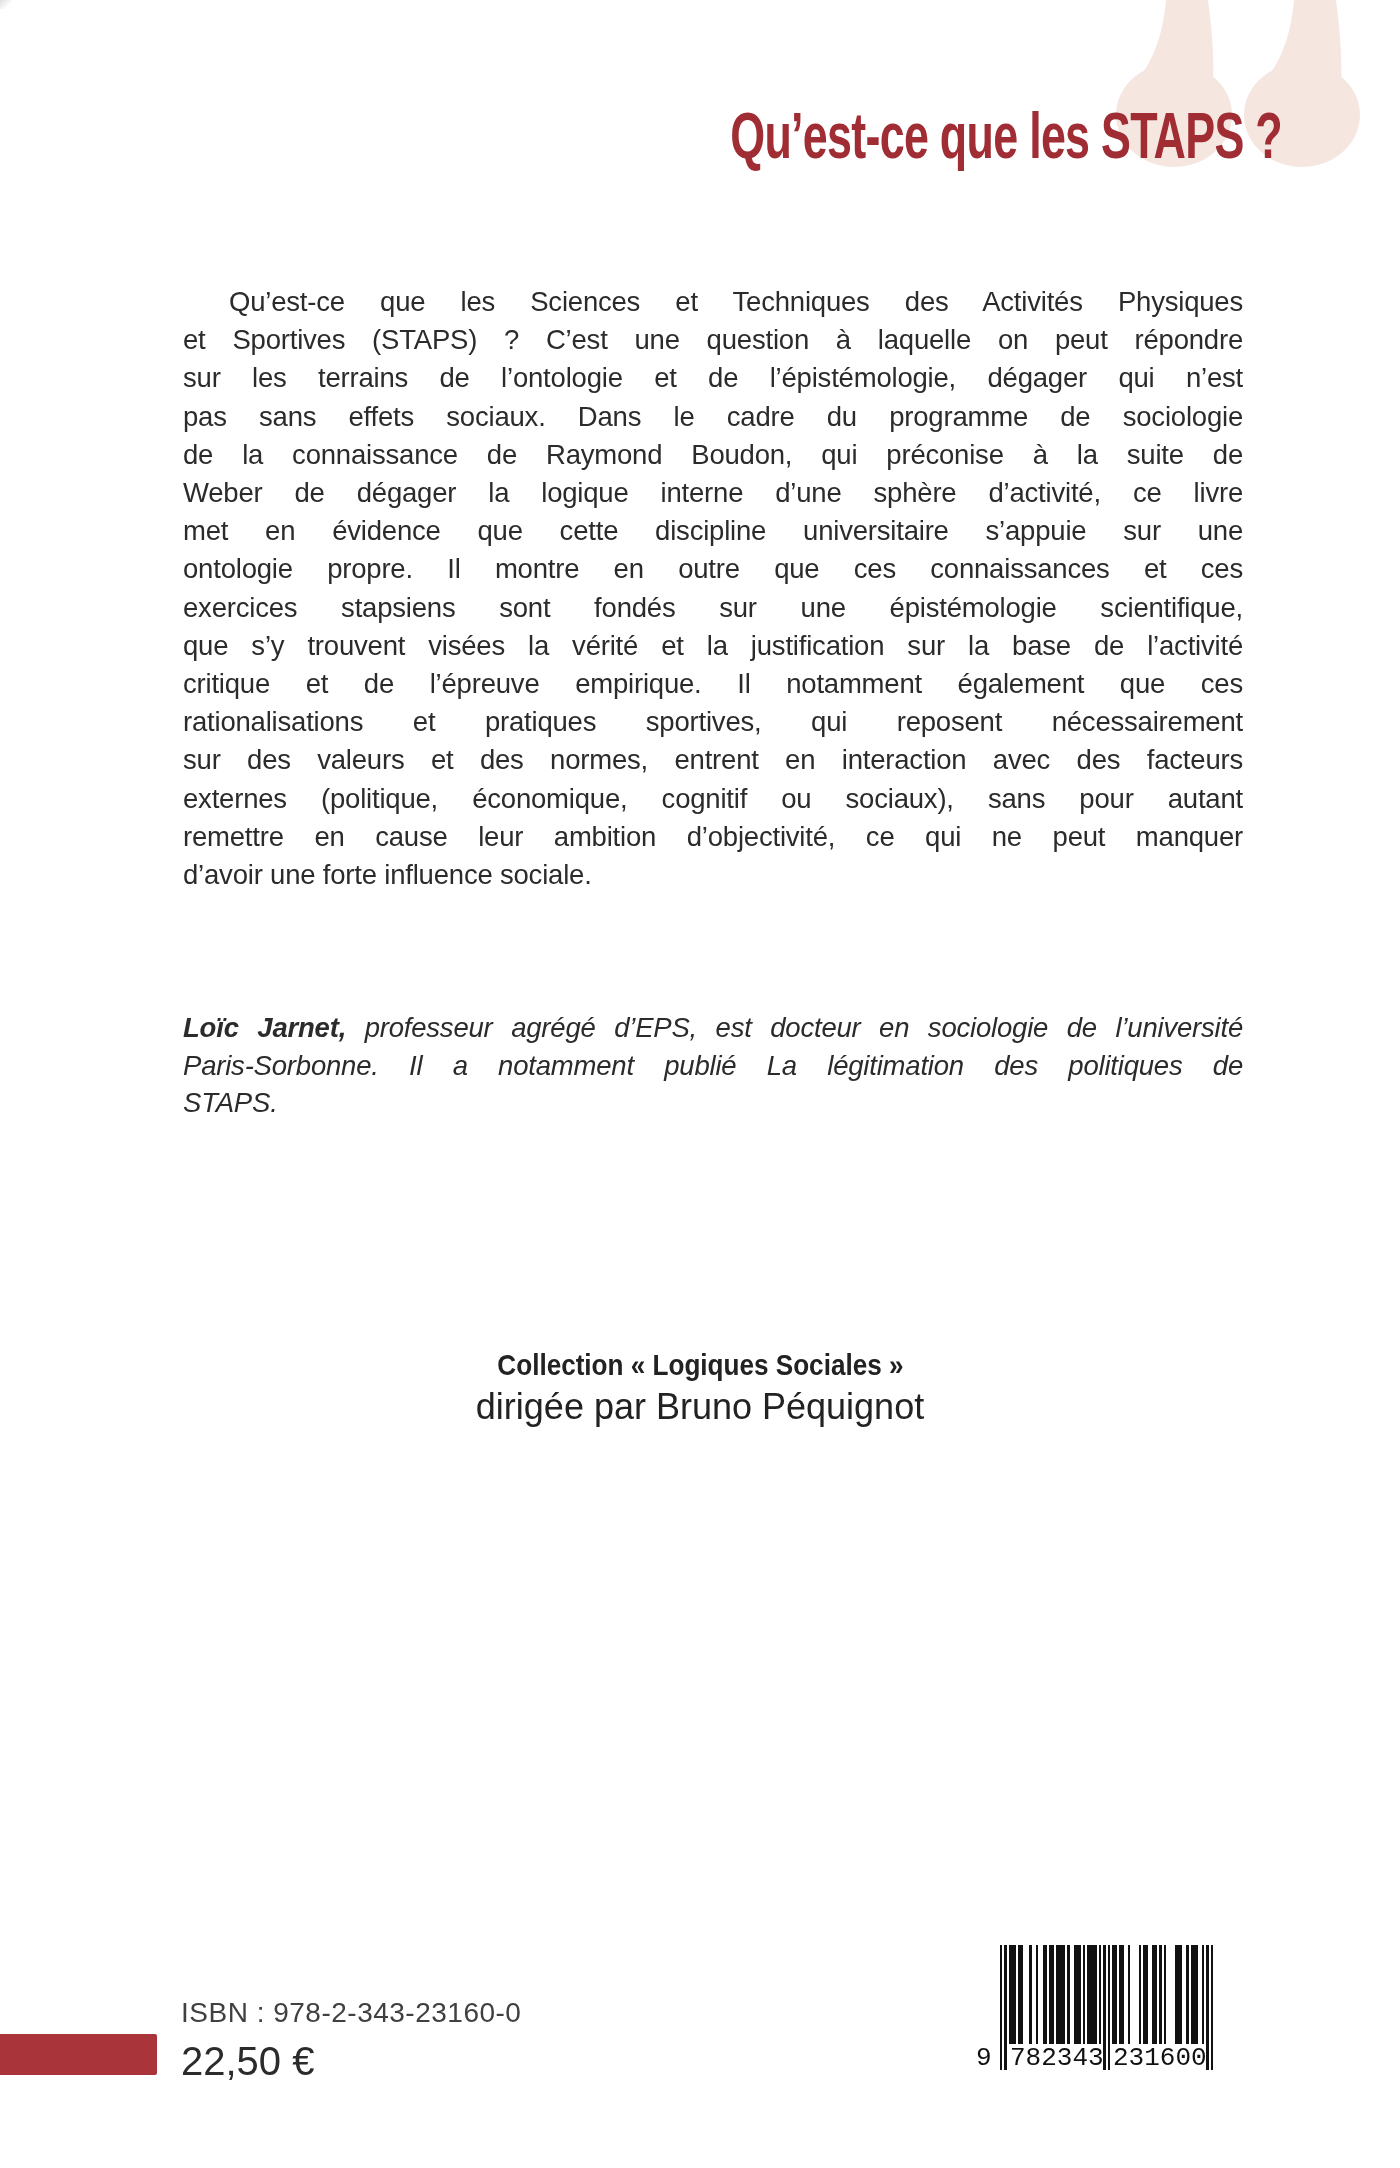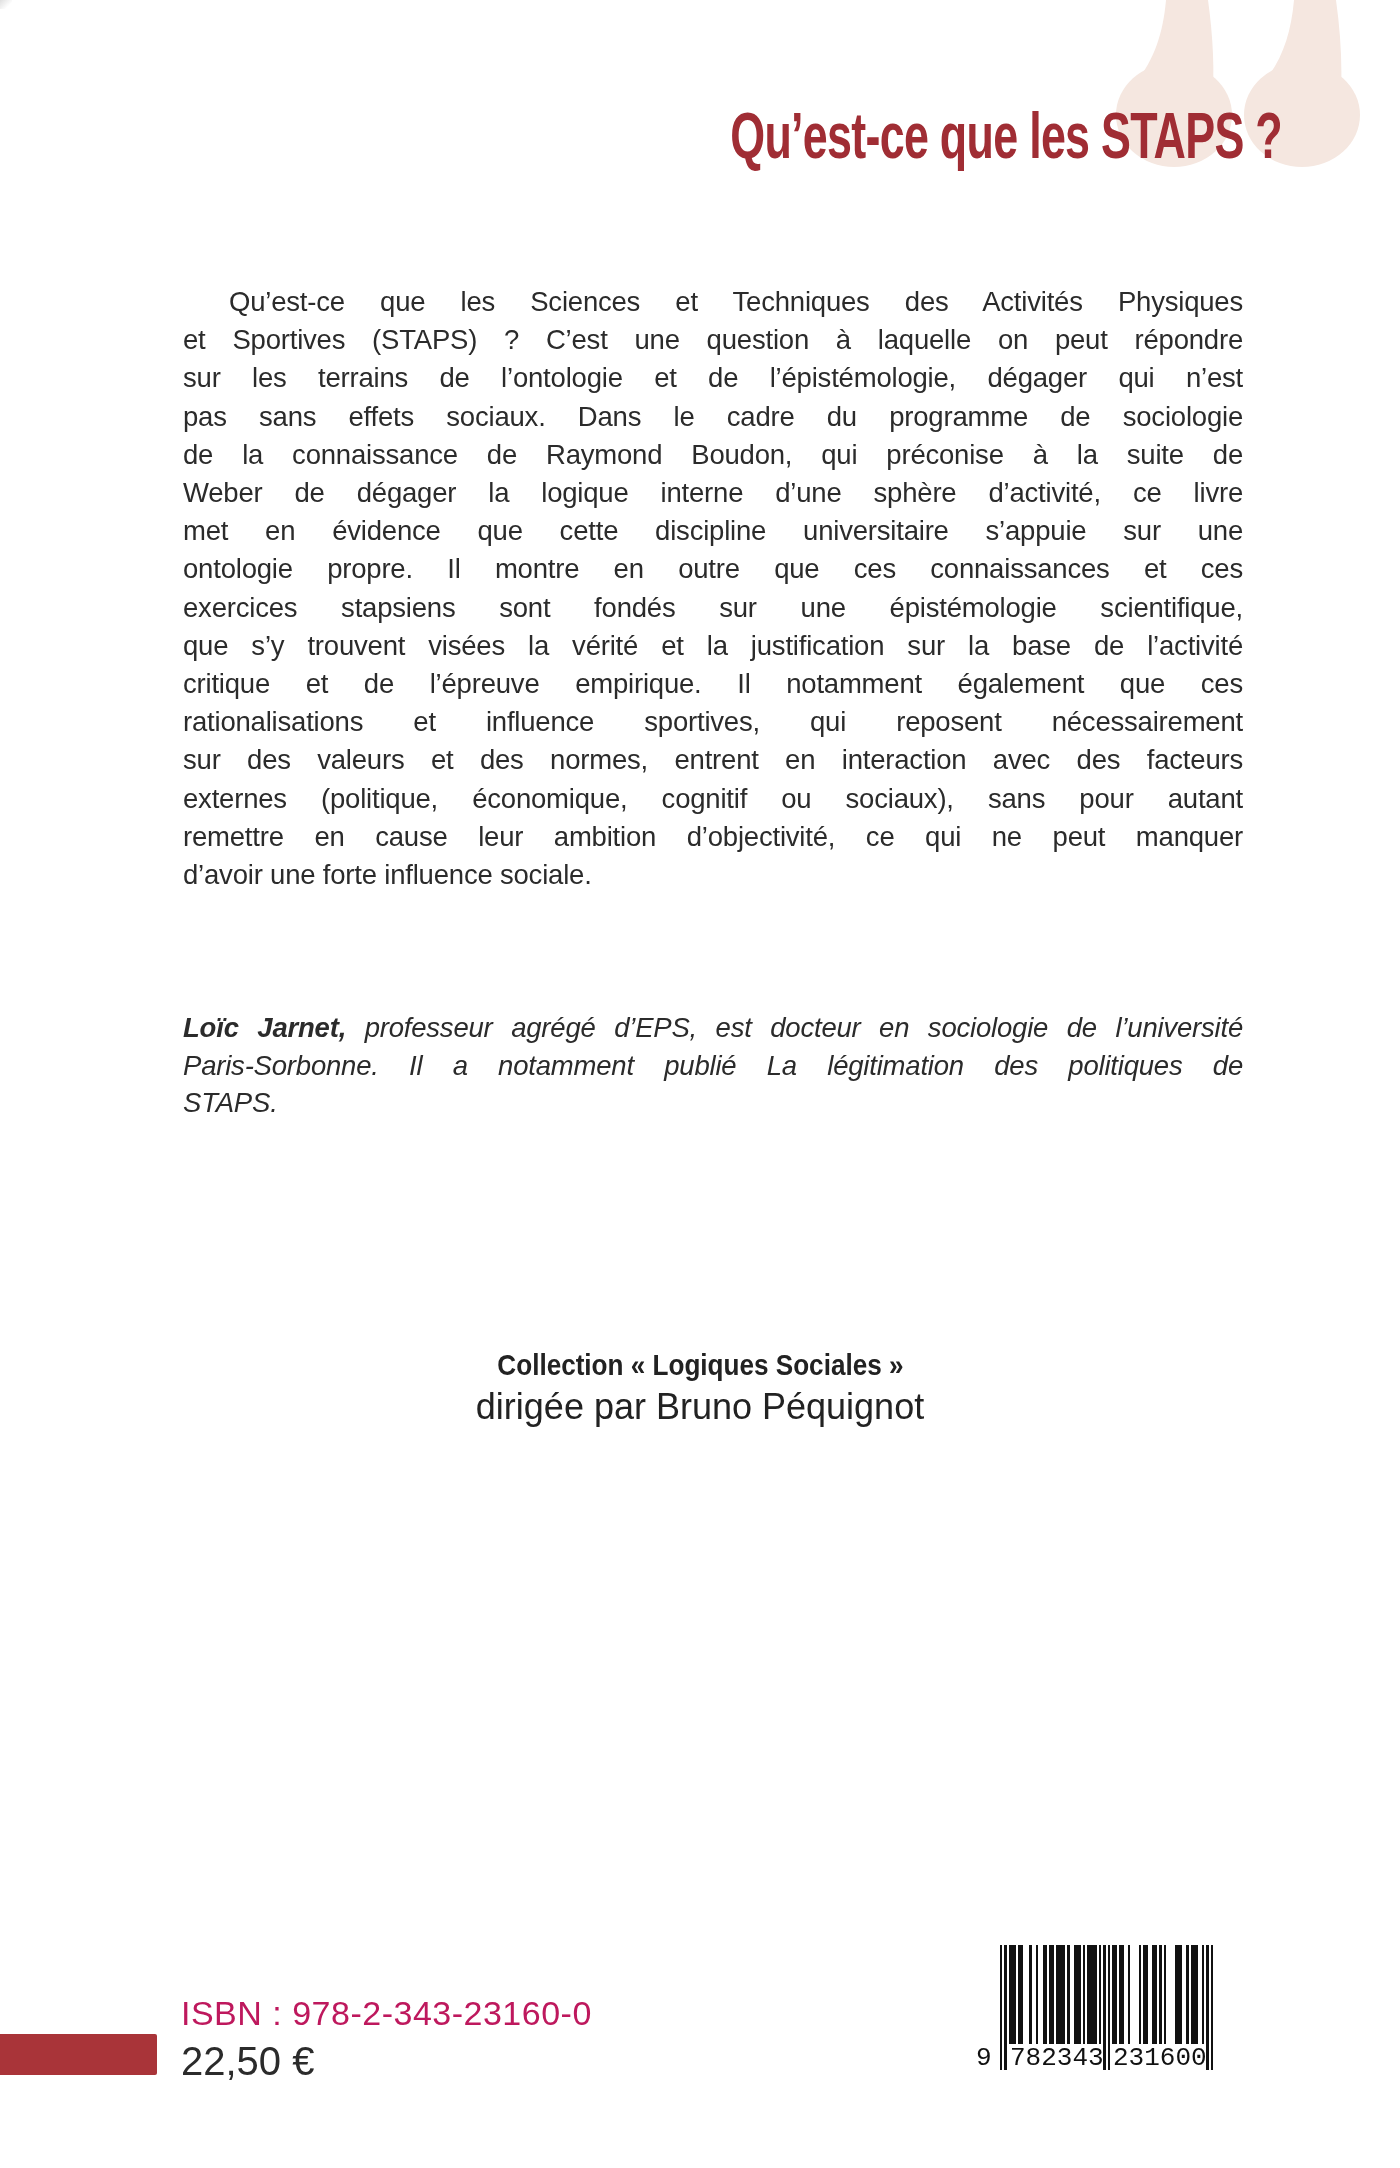"rationalisations et influence sportives," div.jline { text: influence -> pratiques }
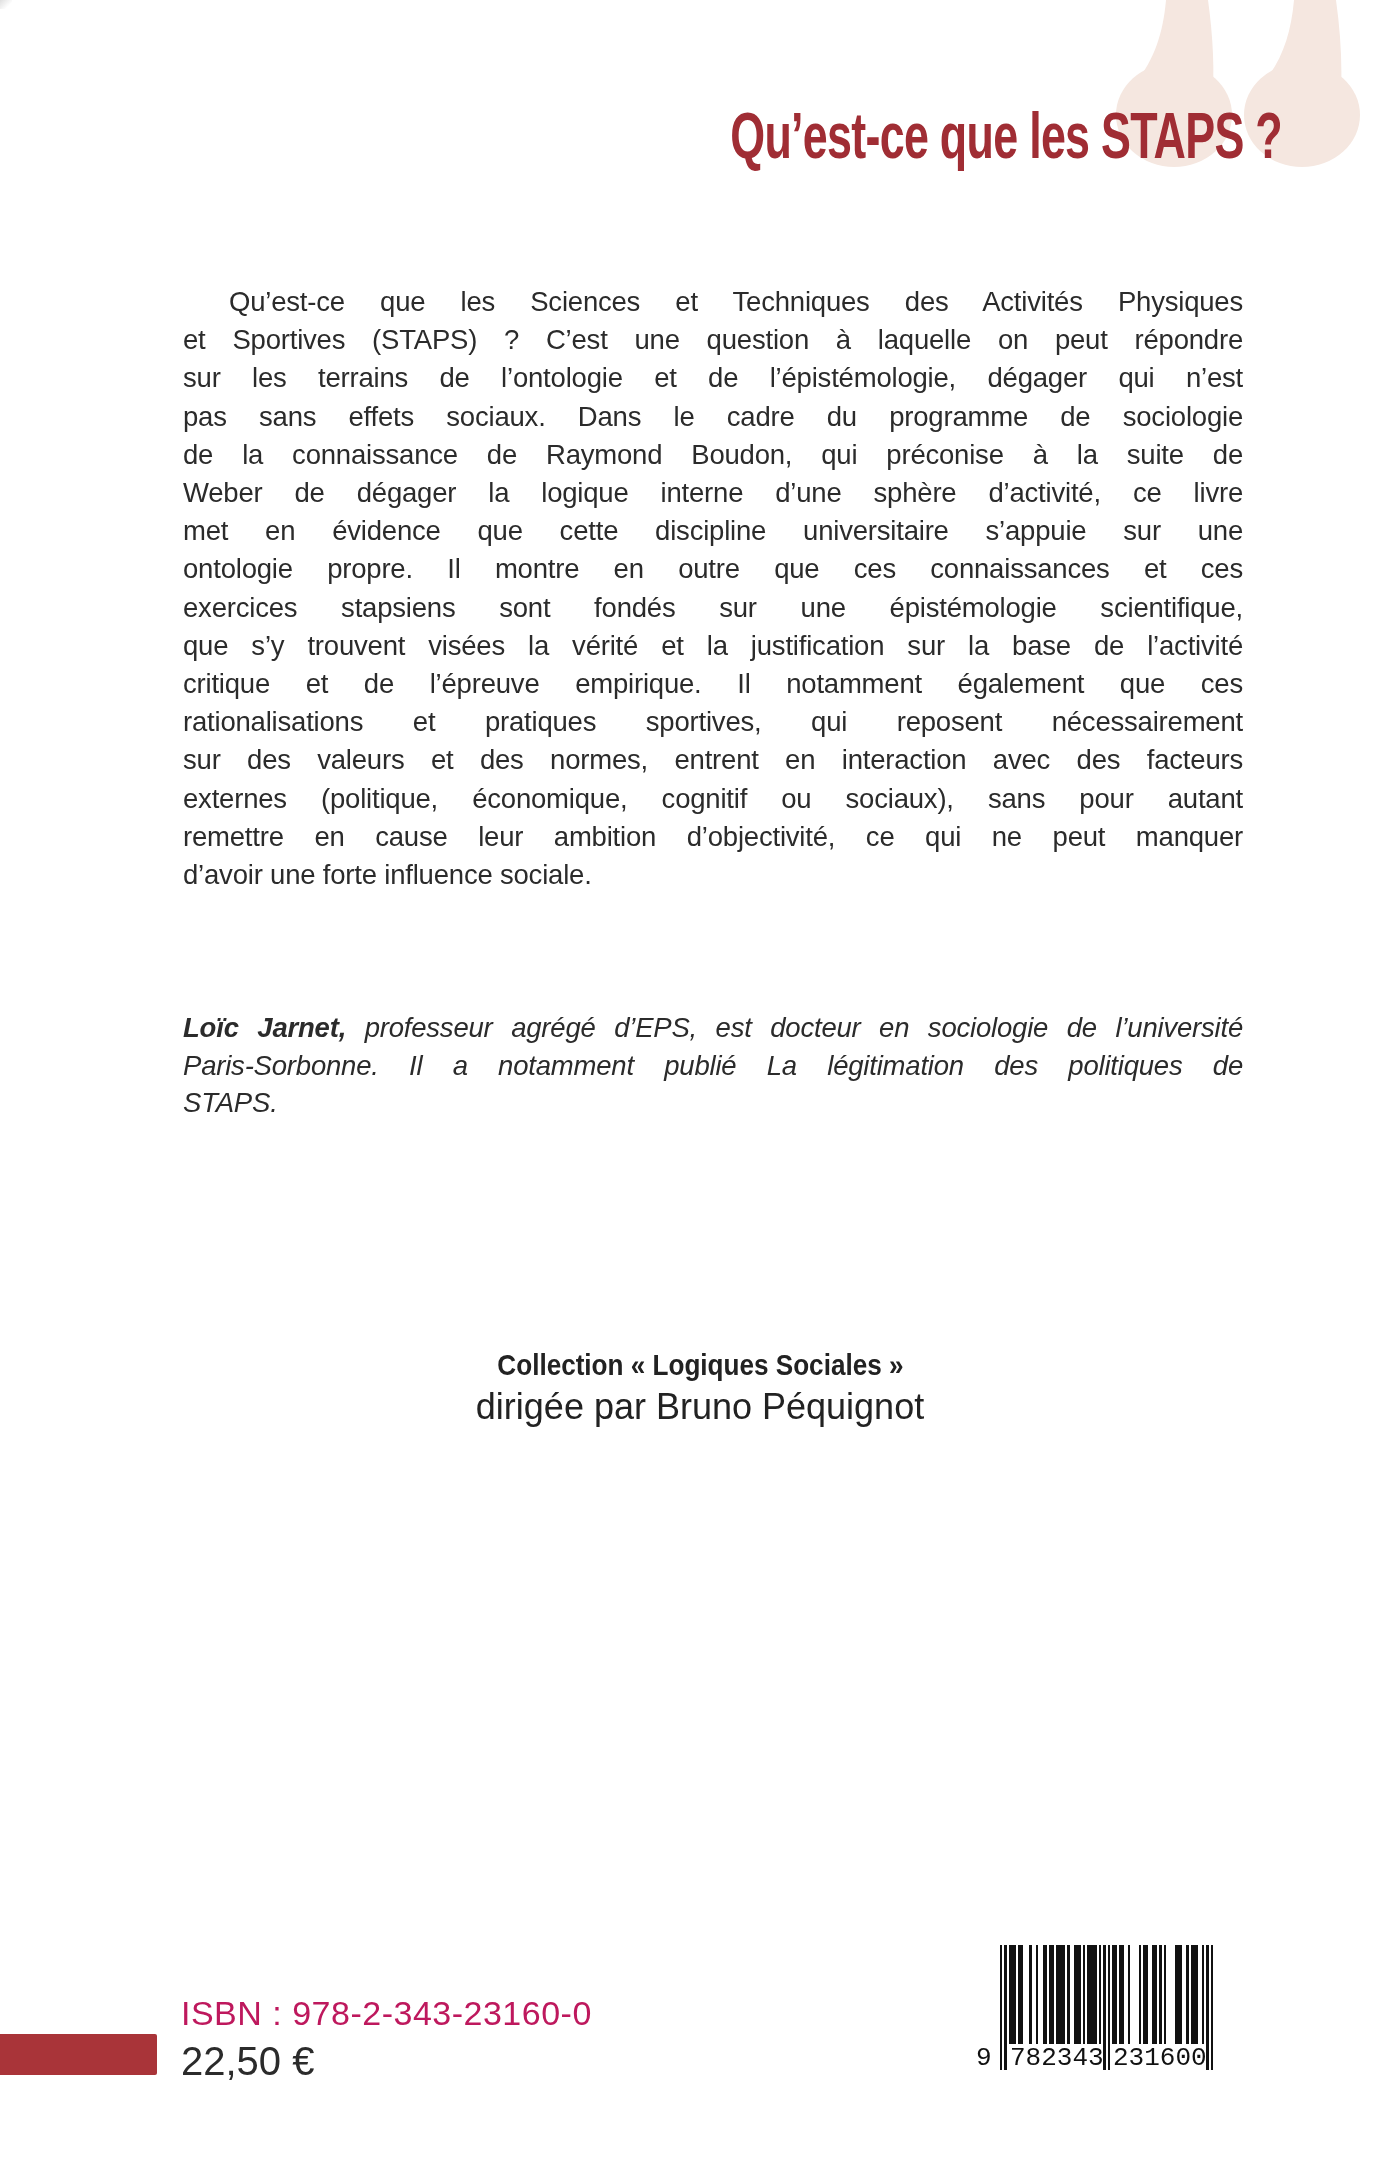"ISBN : 978-2-343-23160-0" .isbn { color: #be185d -> #404040; font-size: 34px -> 28px }
